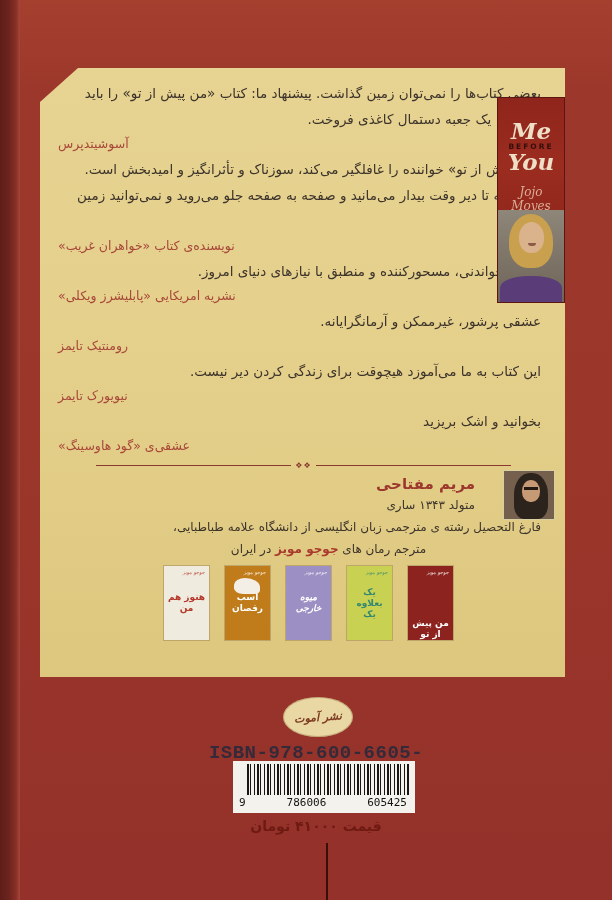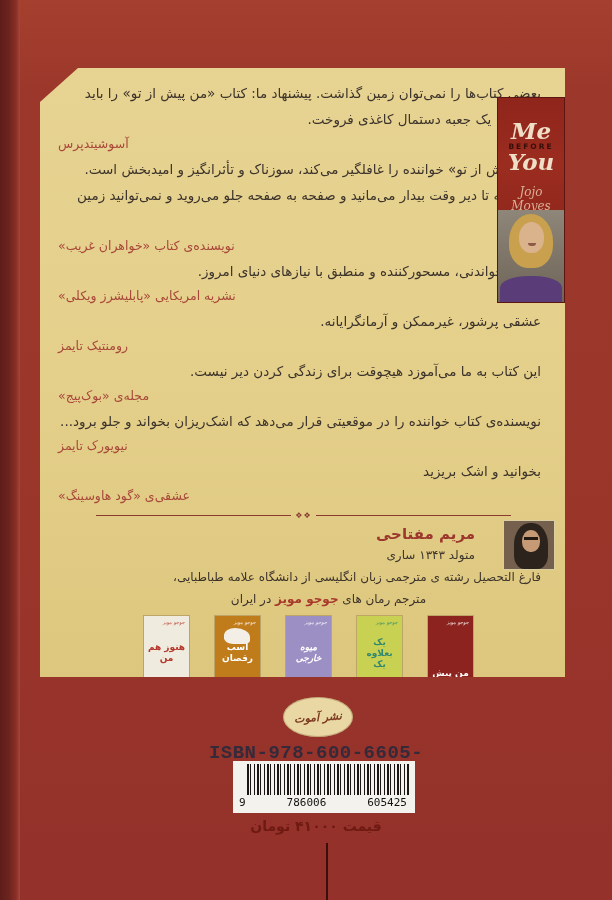"مجله‌ی «بوک‌پیج»" p.attribution { html: <p>مجله‌ی «بوک‌پیج»</p> -> none }
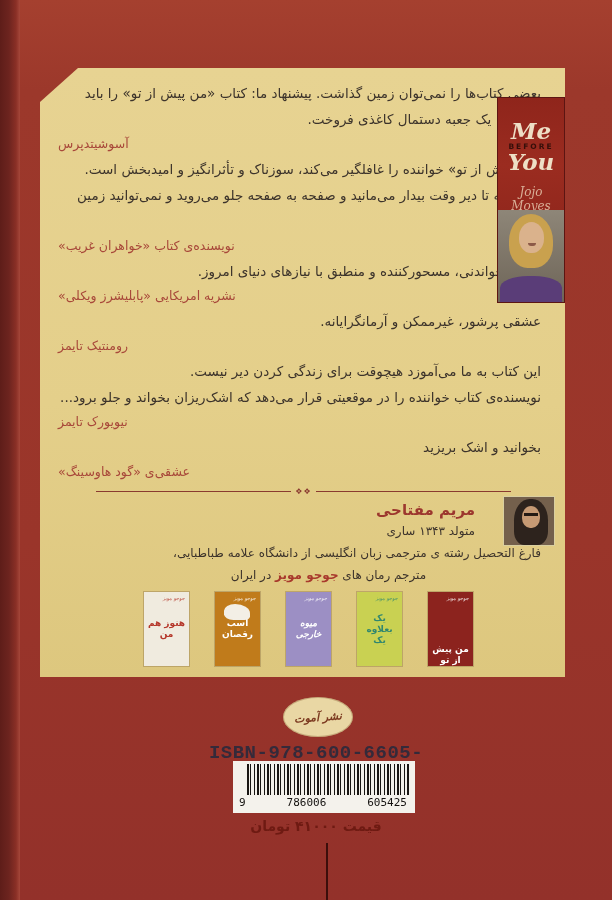"نویسنده‌ی کتاب خواننده را در" p.quote { html: <p>نویسنده‌ی کتاب خواننده را در موقعیتی قرار می‌دهد که اشک‌ریزان بخواند و جلو برود...</p> -> none }
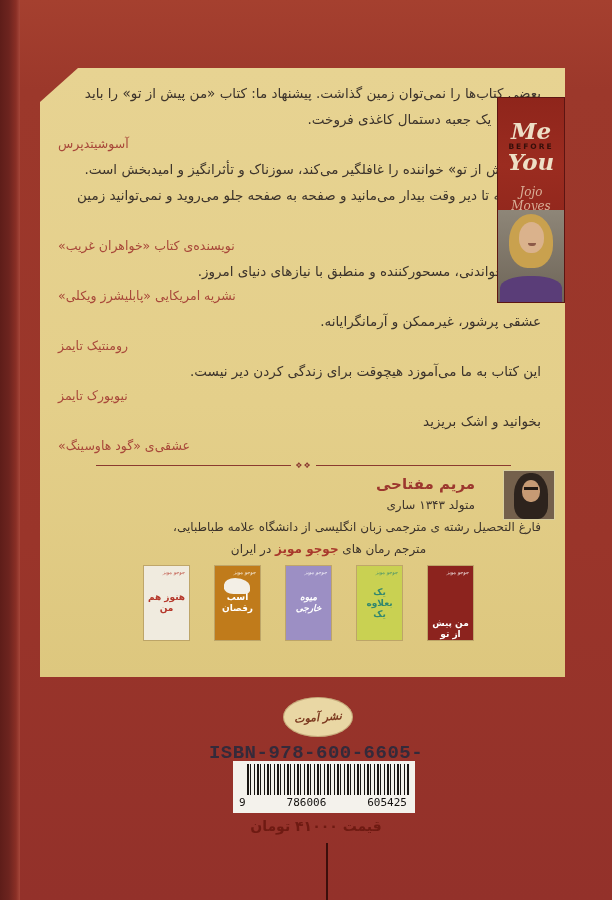"هنوز هم من" .books { gap: 26px -> 16px }
